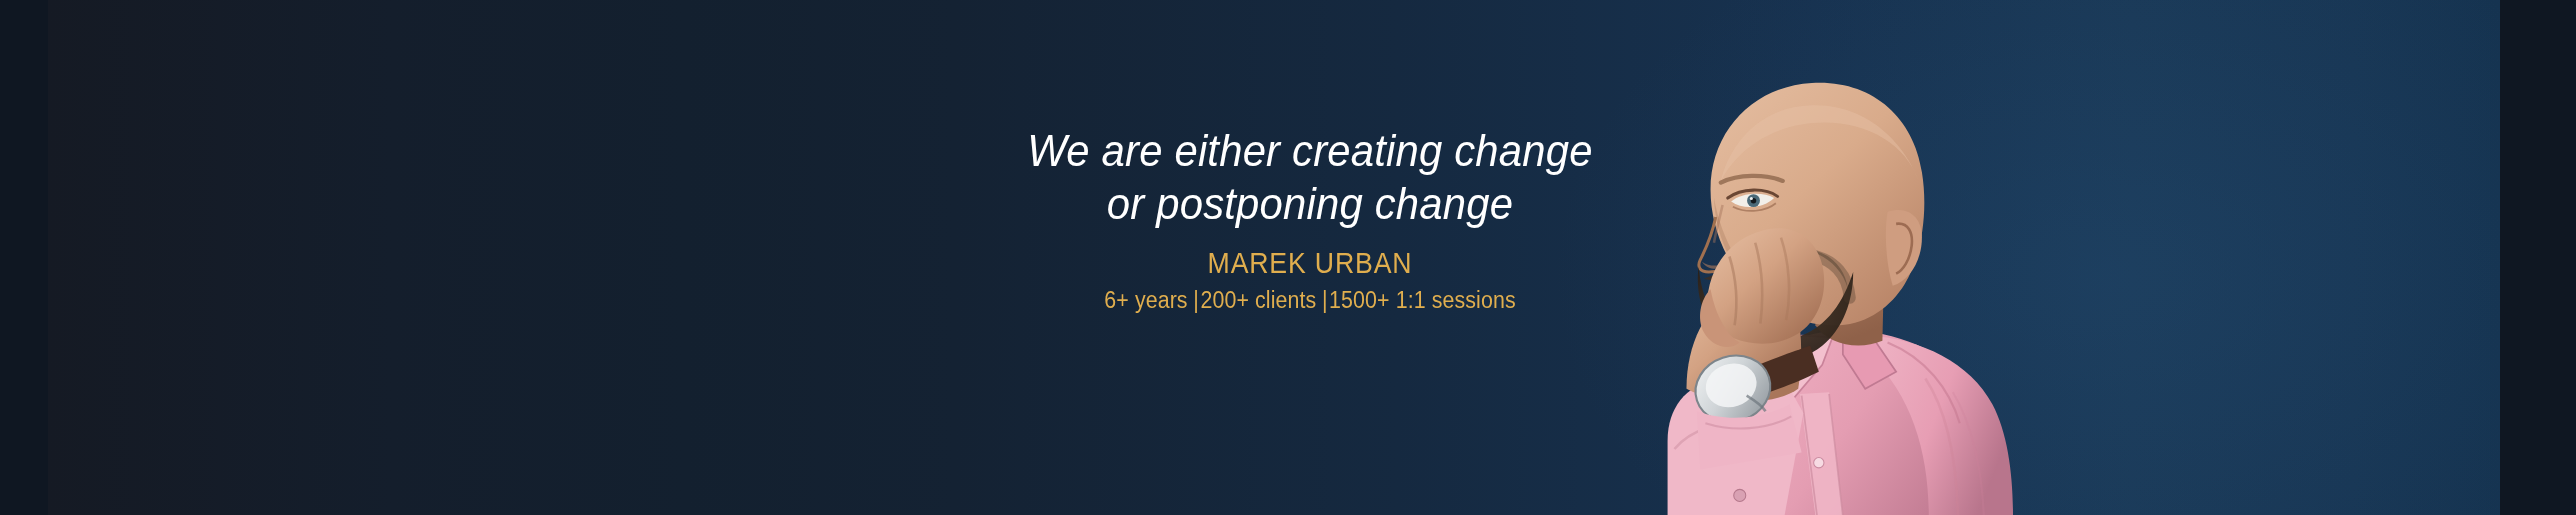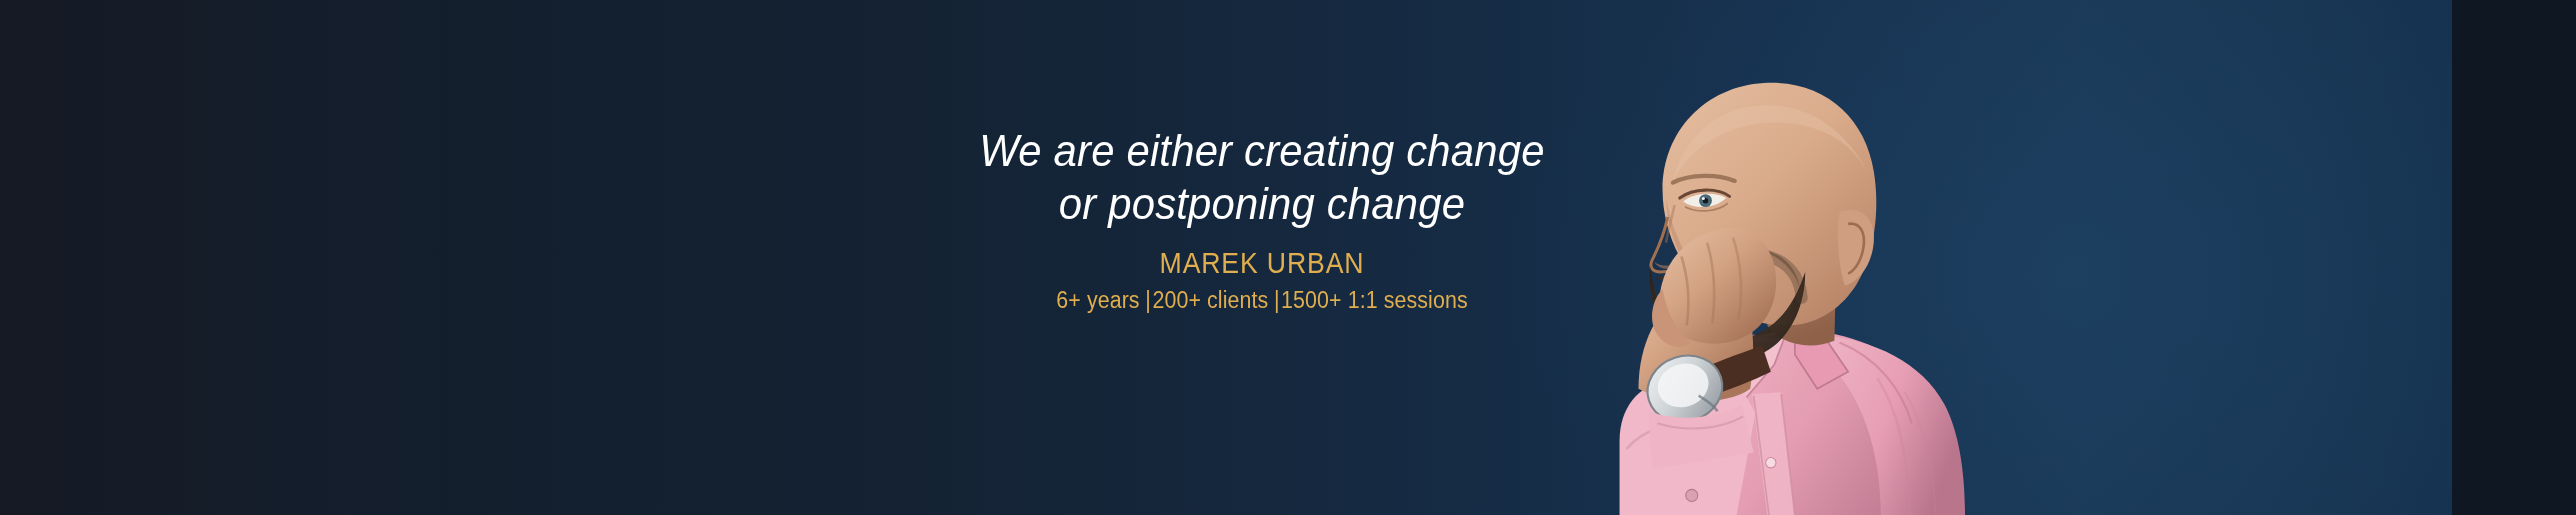"We are either creating change" #banner { margin-left: none -> 48px }
